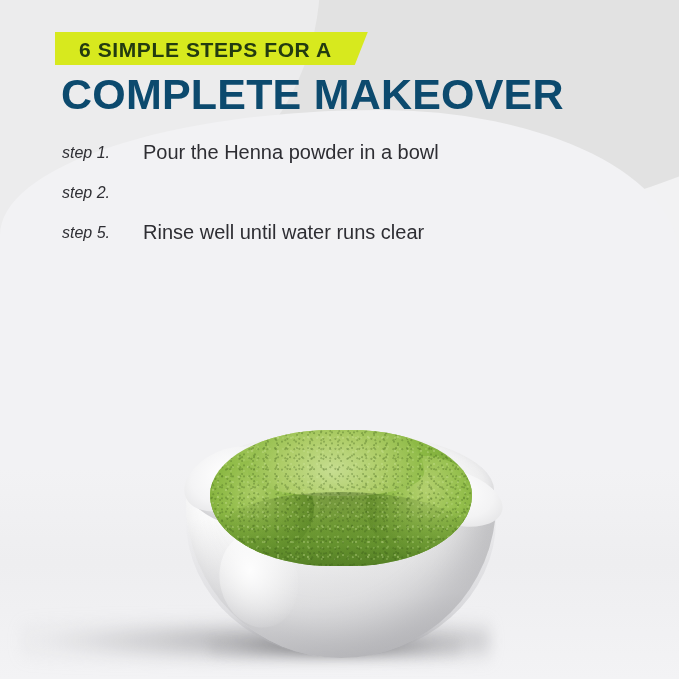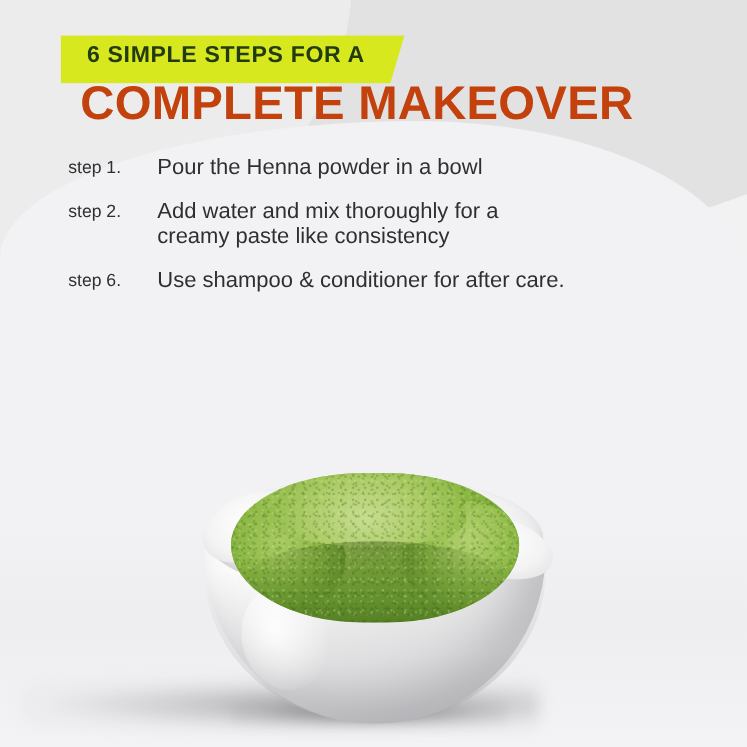"6 SIMPLE STEPS FOR A" .eyebrow-shape { height: 44px -> 33px }
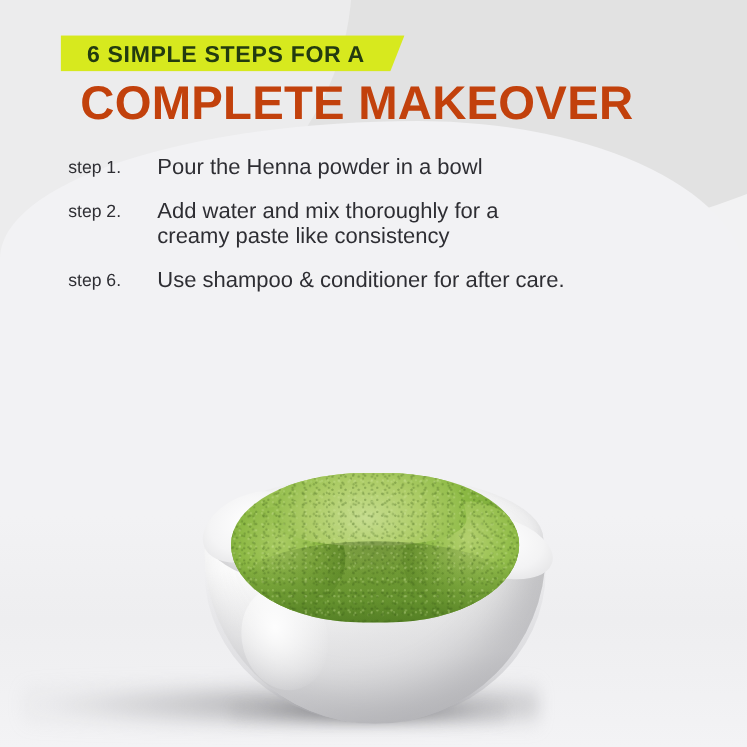"COMPLETE MAKEOVER" .headline { color: #c2410c -> #0c4a6e; left: 73px -> 61px }
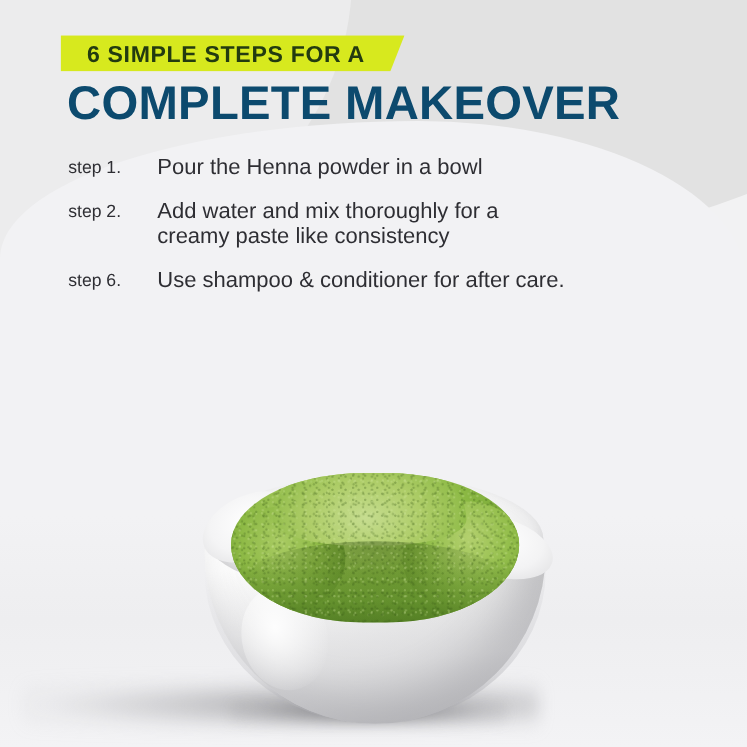"step 1." .step-label { font-style: none -> italic }
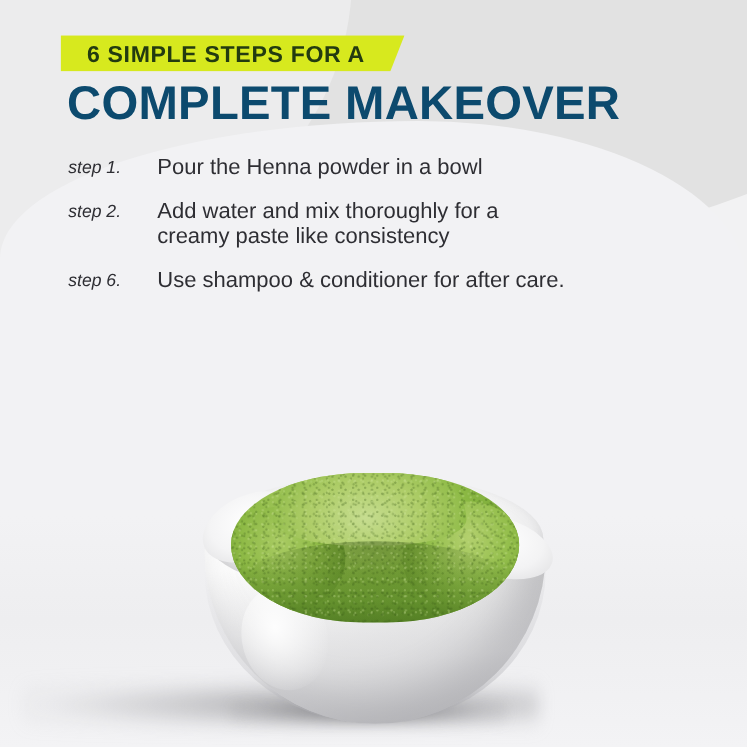"Add water and mix thoroughly" div.step-text { html: <div>Add water and mix thoroughly for a creamy paste like consistency</div> -> none }
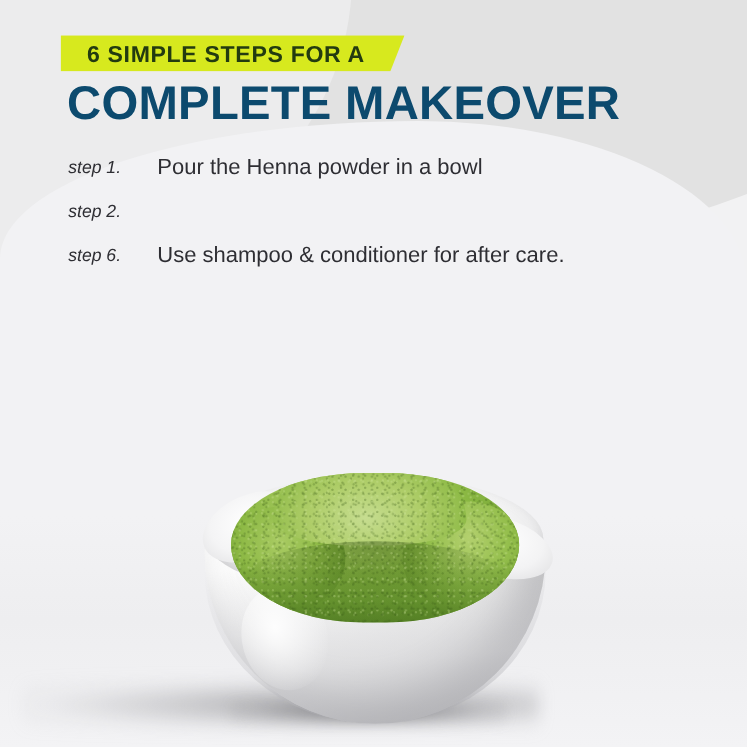"step 5." div.step-row { html: none -> <div> <div>step 5.</div> <div>Rinse well until water runs clear</div> </div> }
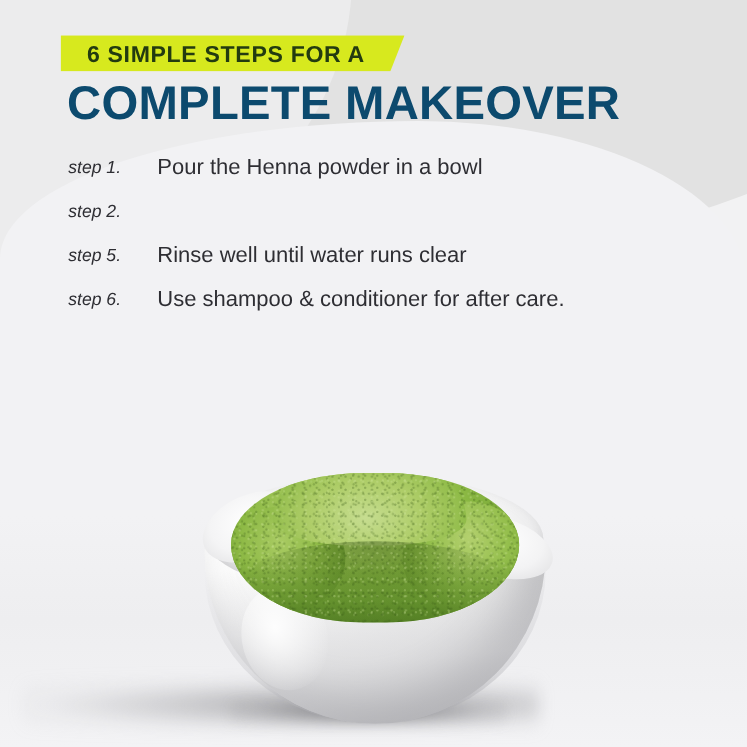"step 6." div.step-row { html: <div> <div>step 6.</div> <div>Use shampoo &amp; conditioner for after care.</div> </div> -> none }
